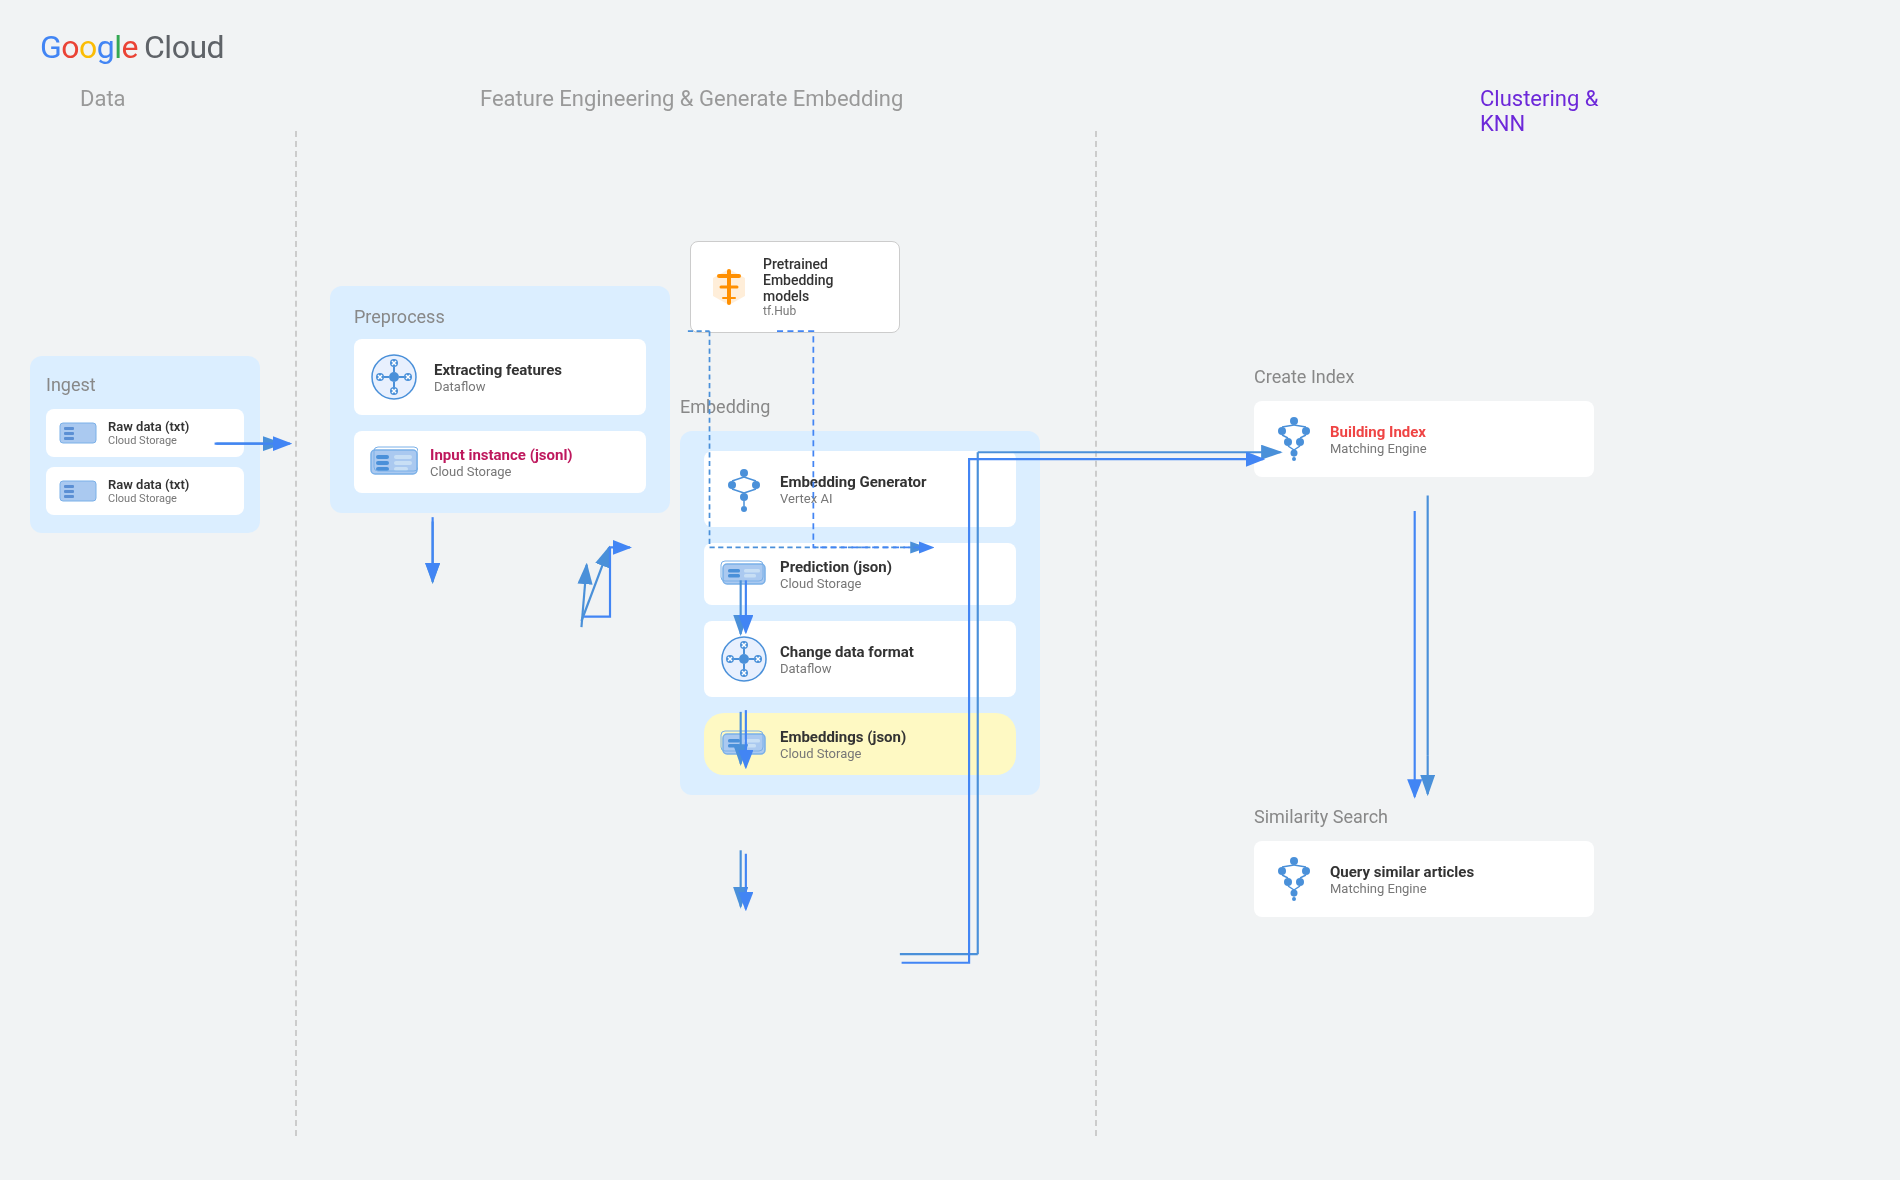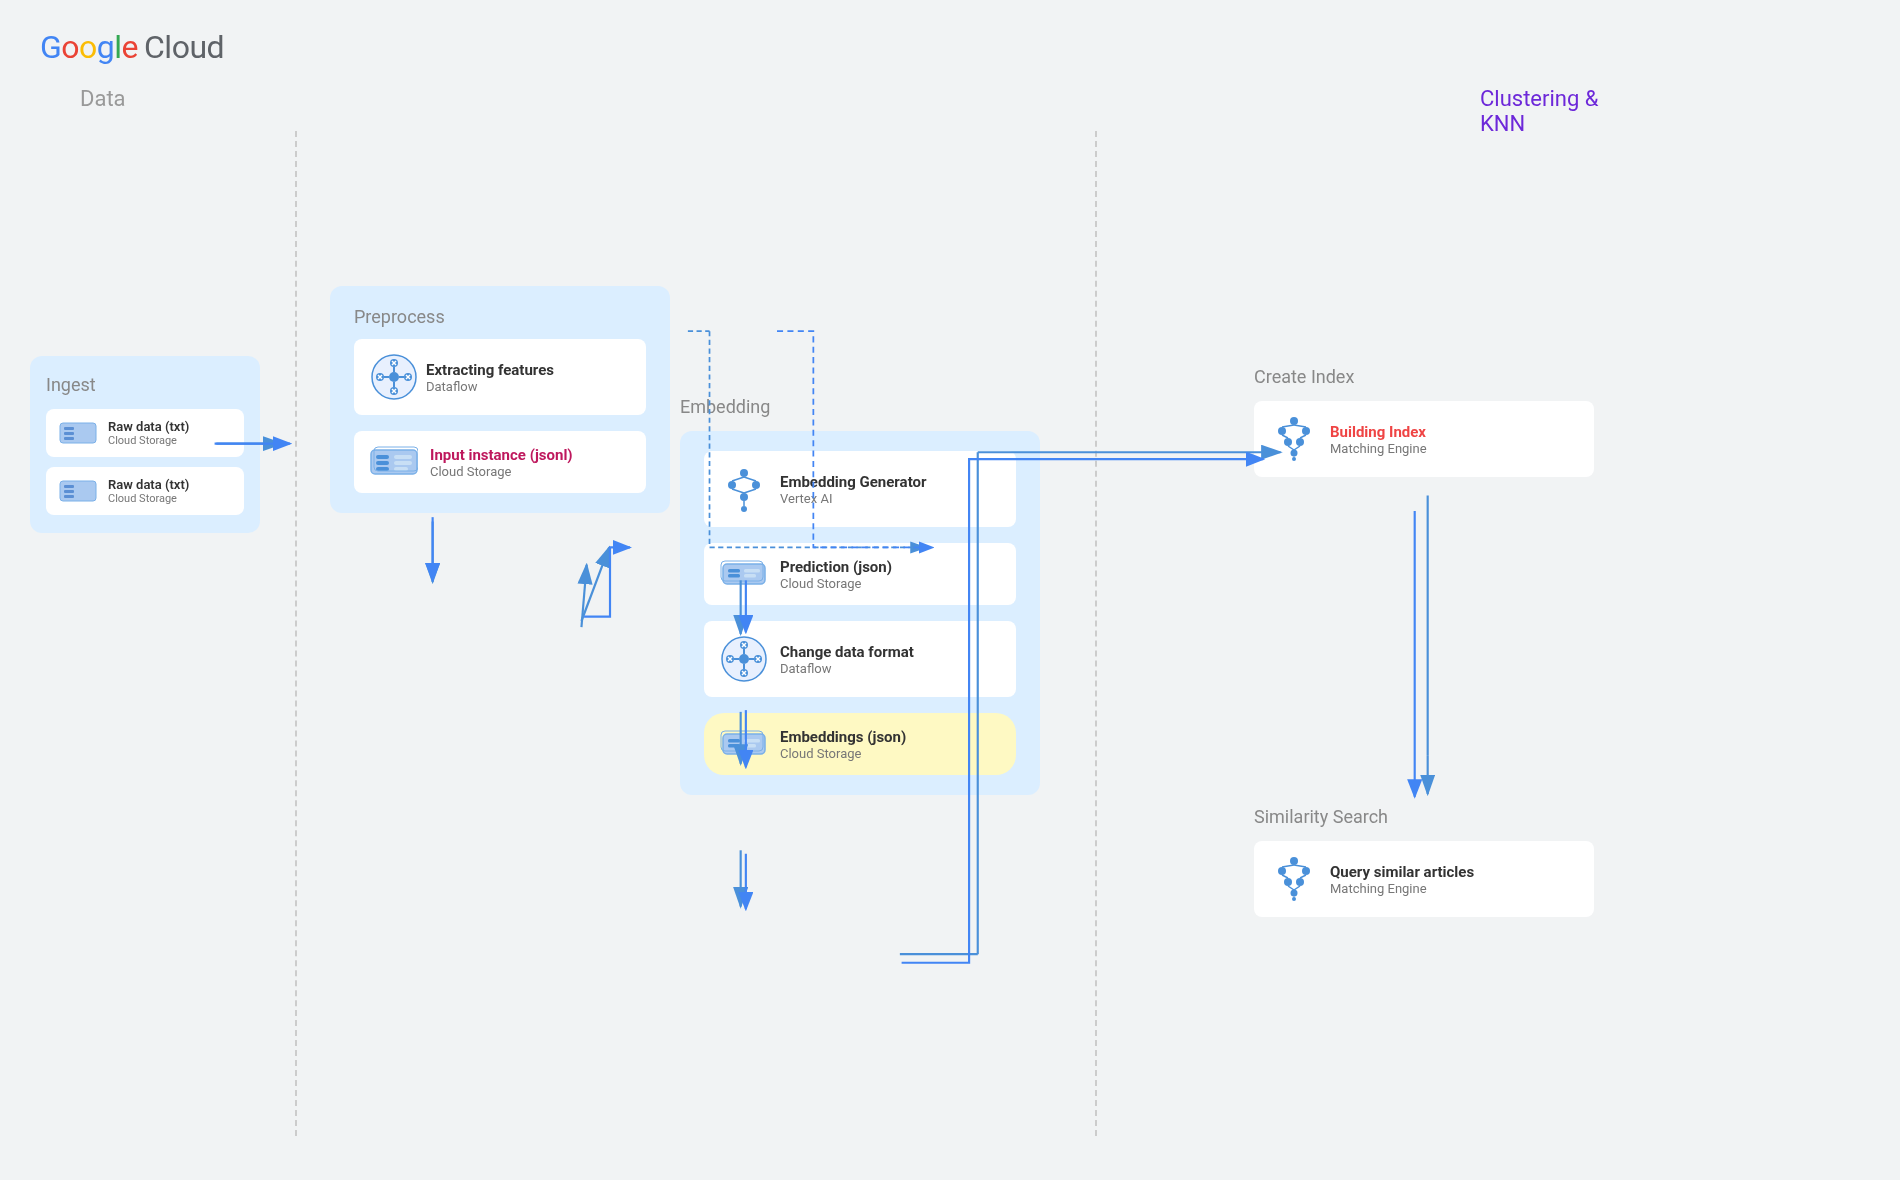"Feature Engineering & Generate Embedding" div { html: none -> <div>Feature Engineering &amp; Generate Embedding</div> }
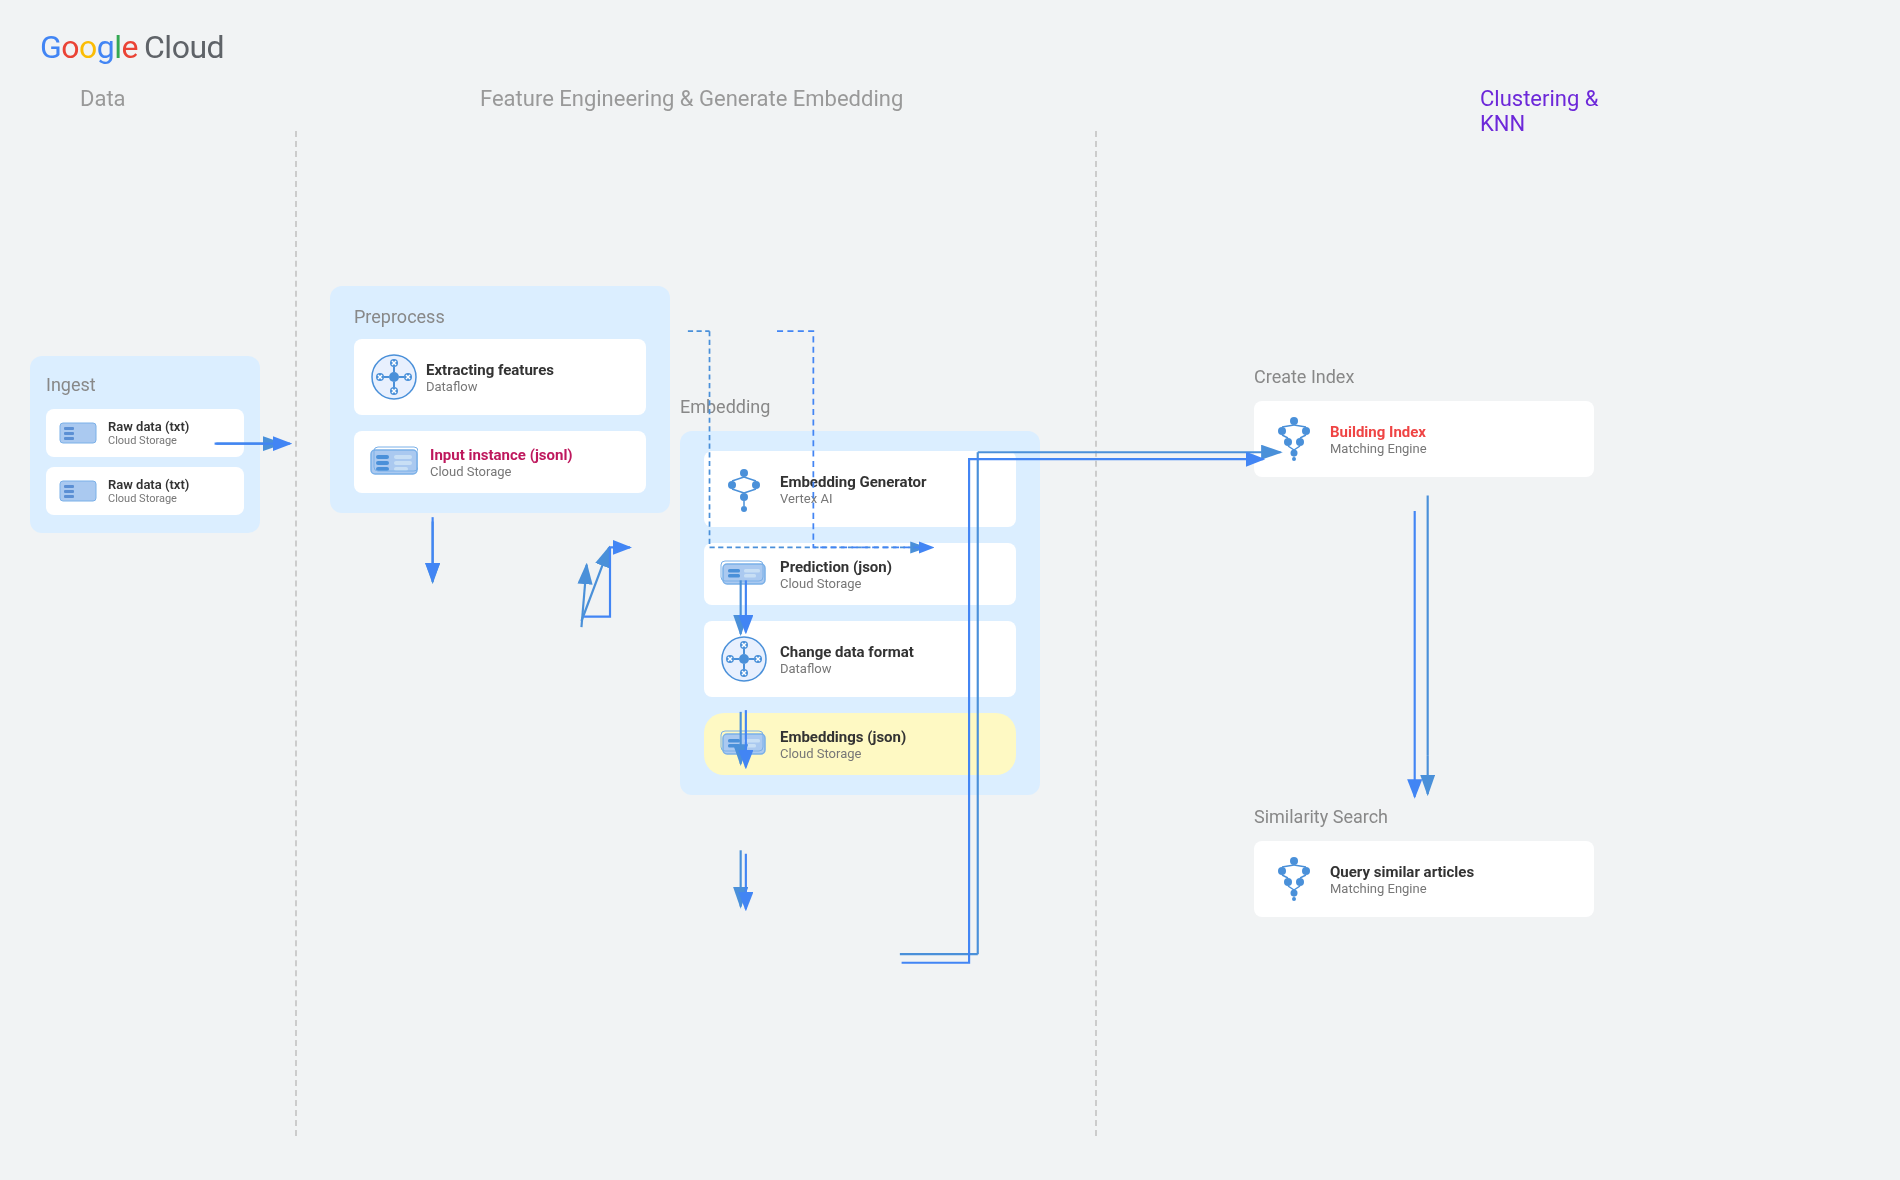"Pretrained Embedding models" div { html: none -> <div> <div> <svg> <polygon></polygon> <path></path> <path></path> <path></path> <path></path> </svg> </div> <div> <div>Pretrained Embedding models</div> <div>tf.Hub</div> </div> </div> }
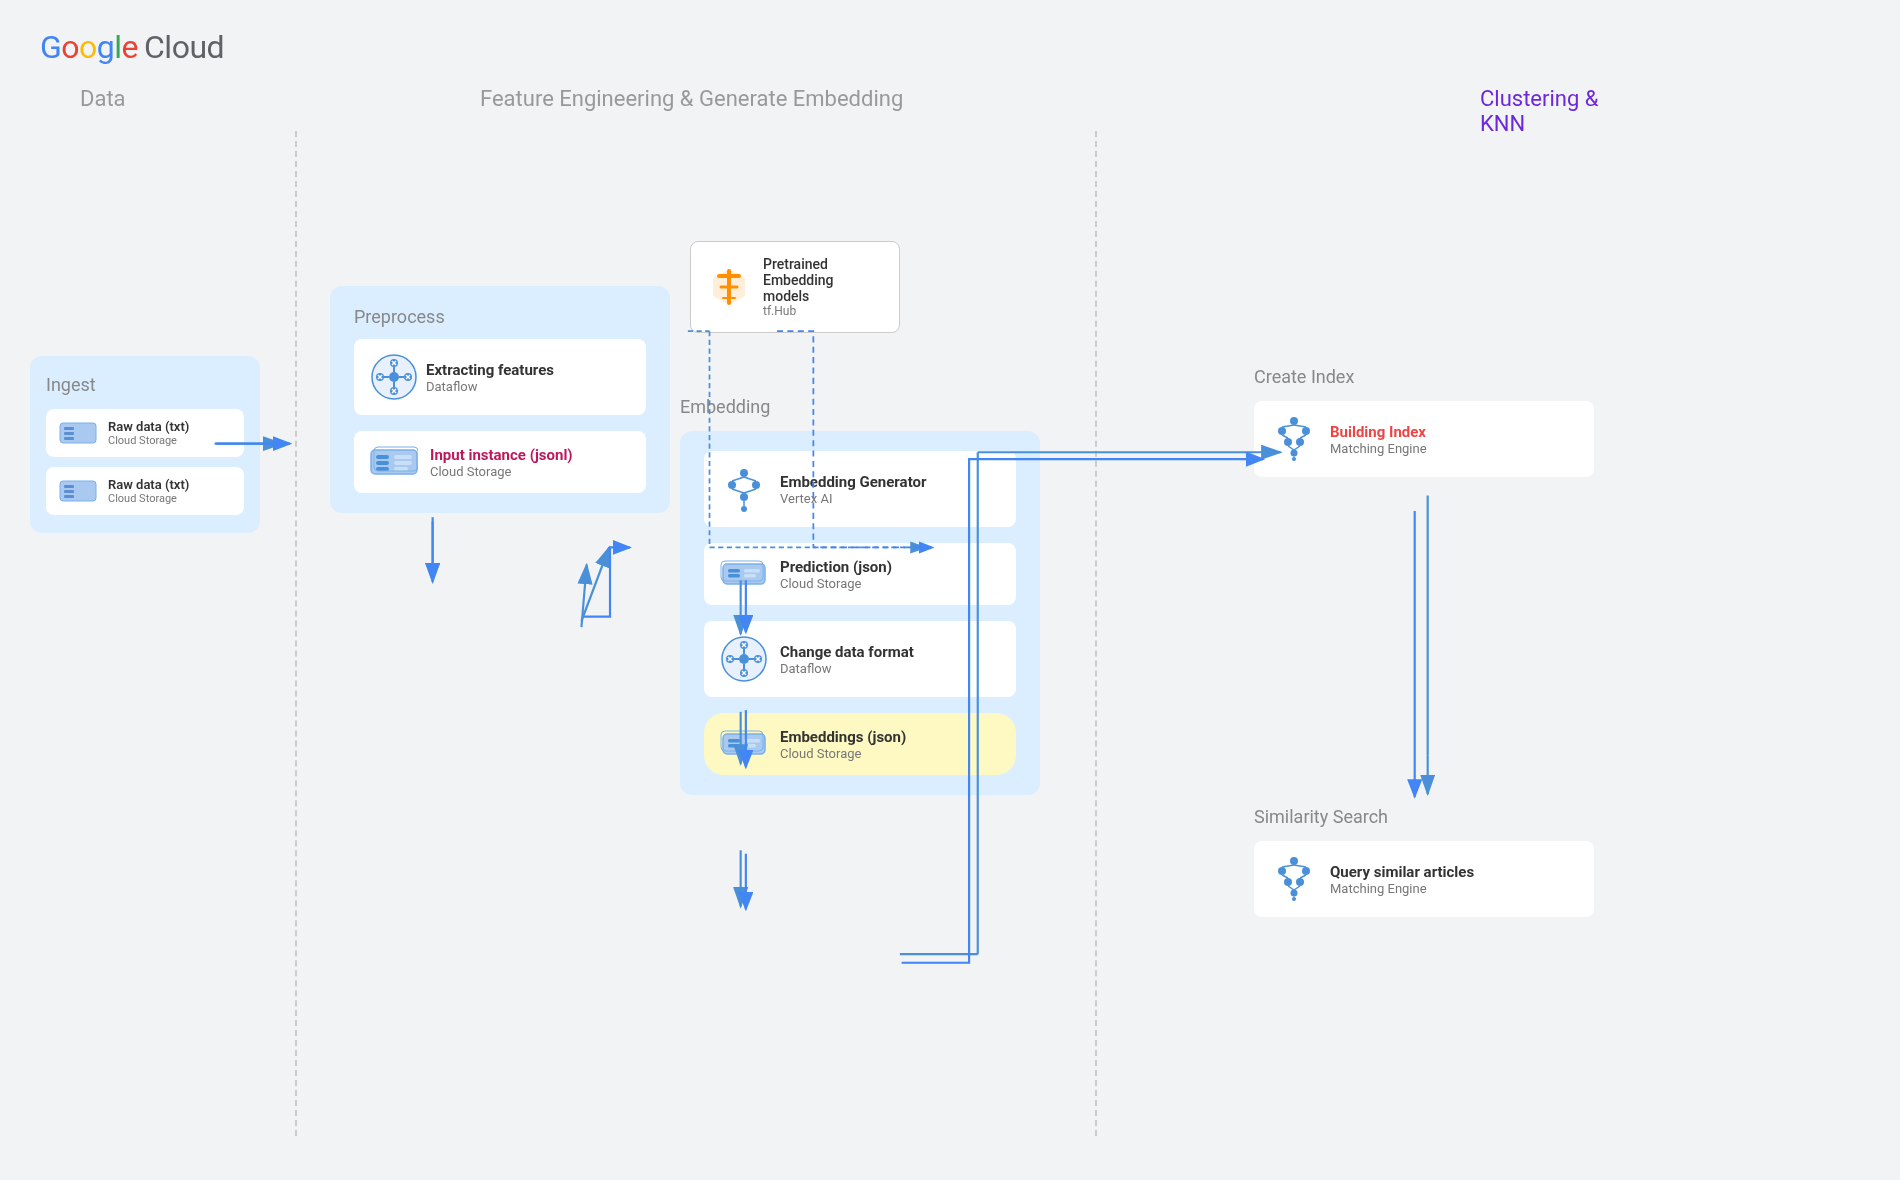"Extracting features" div { gap: 8px -> 16px }
